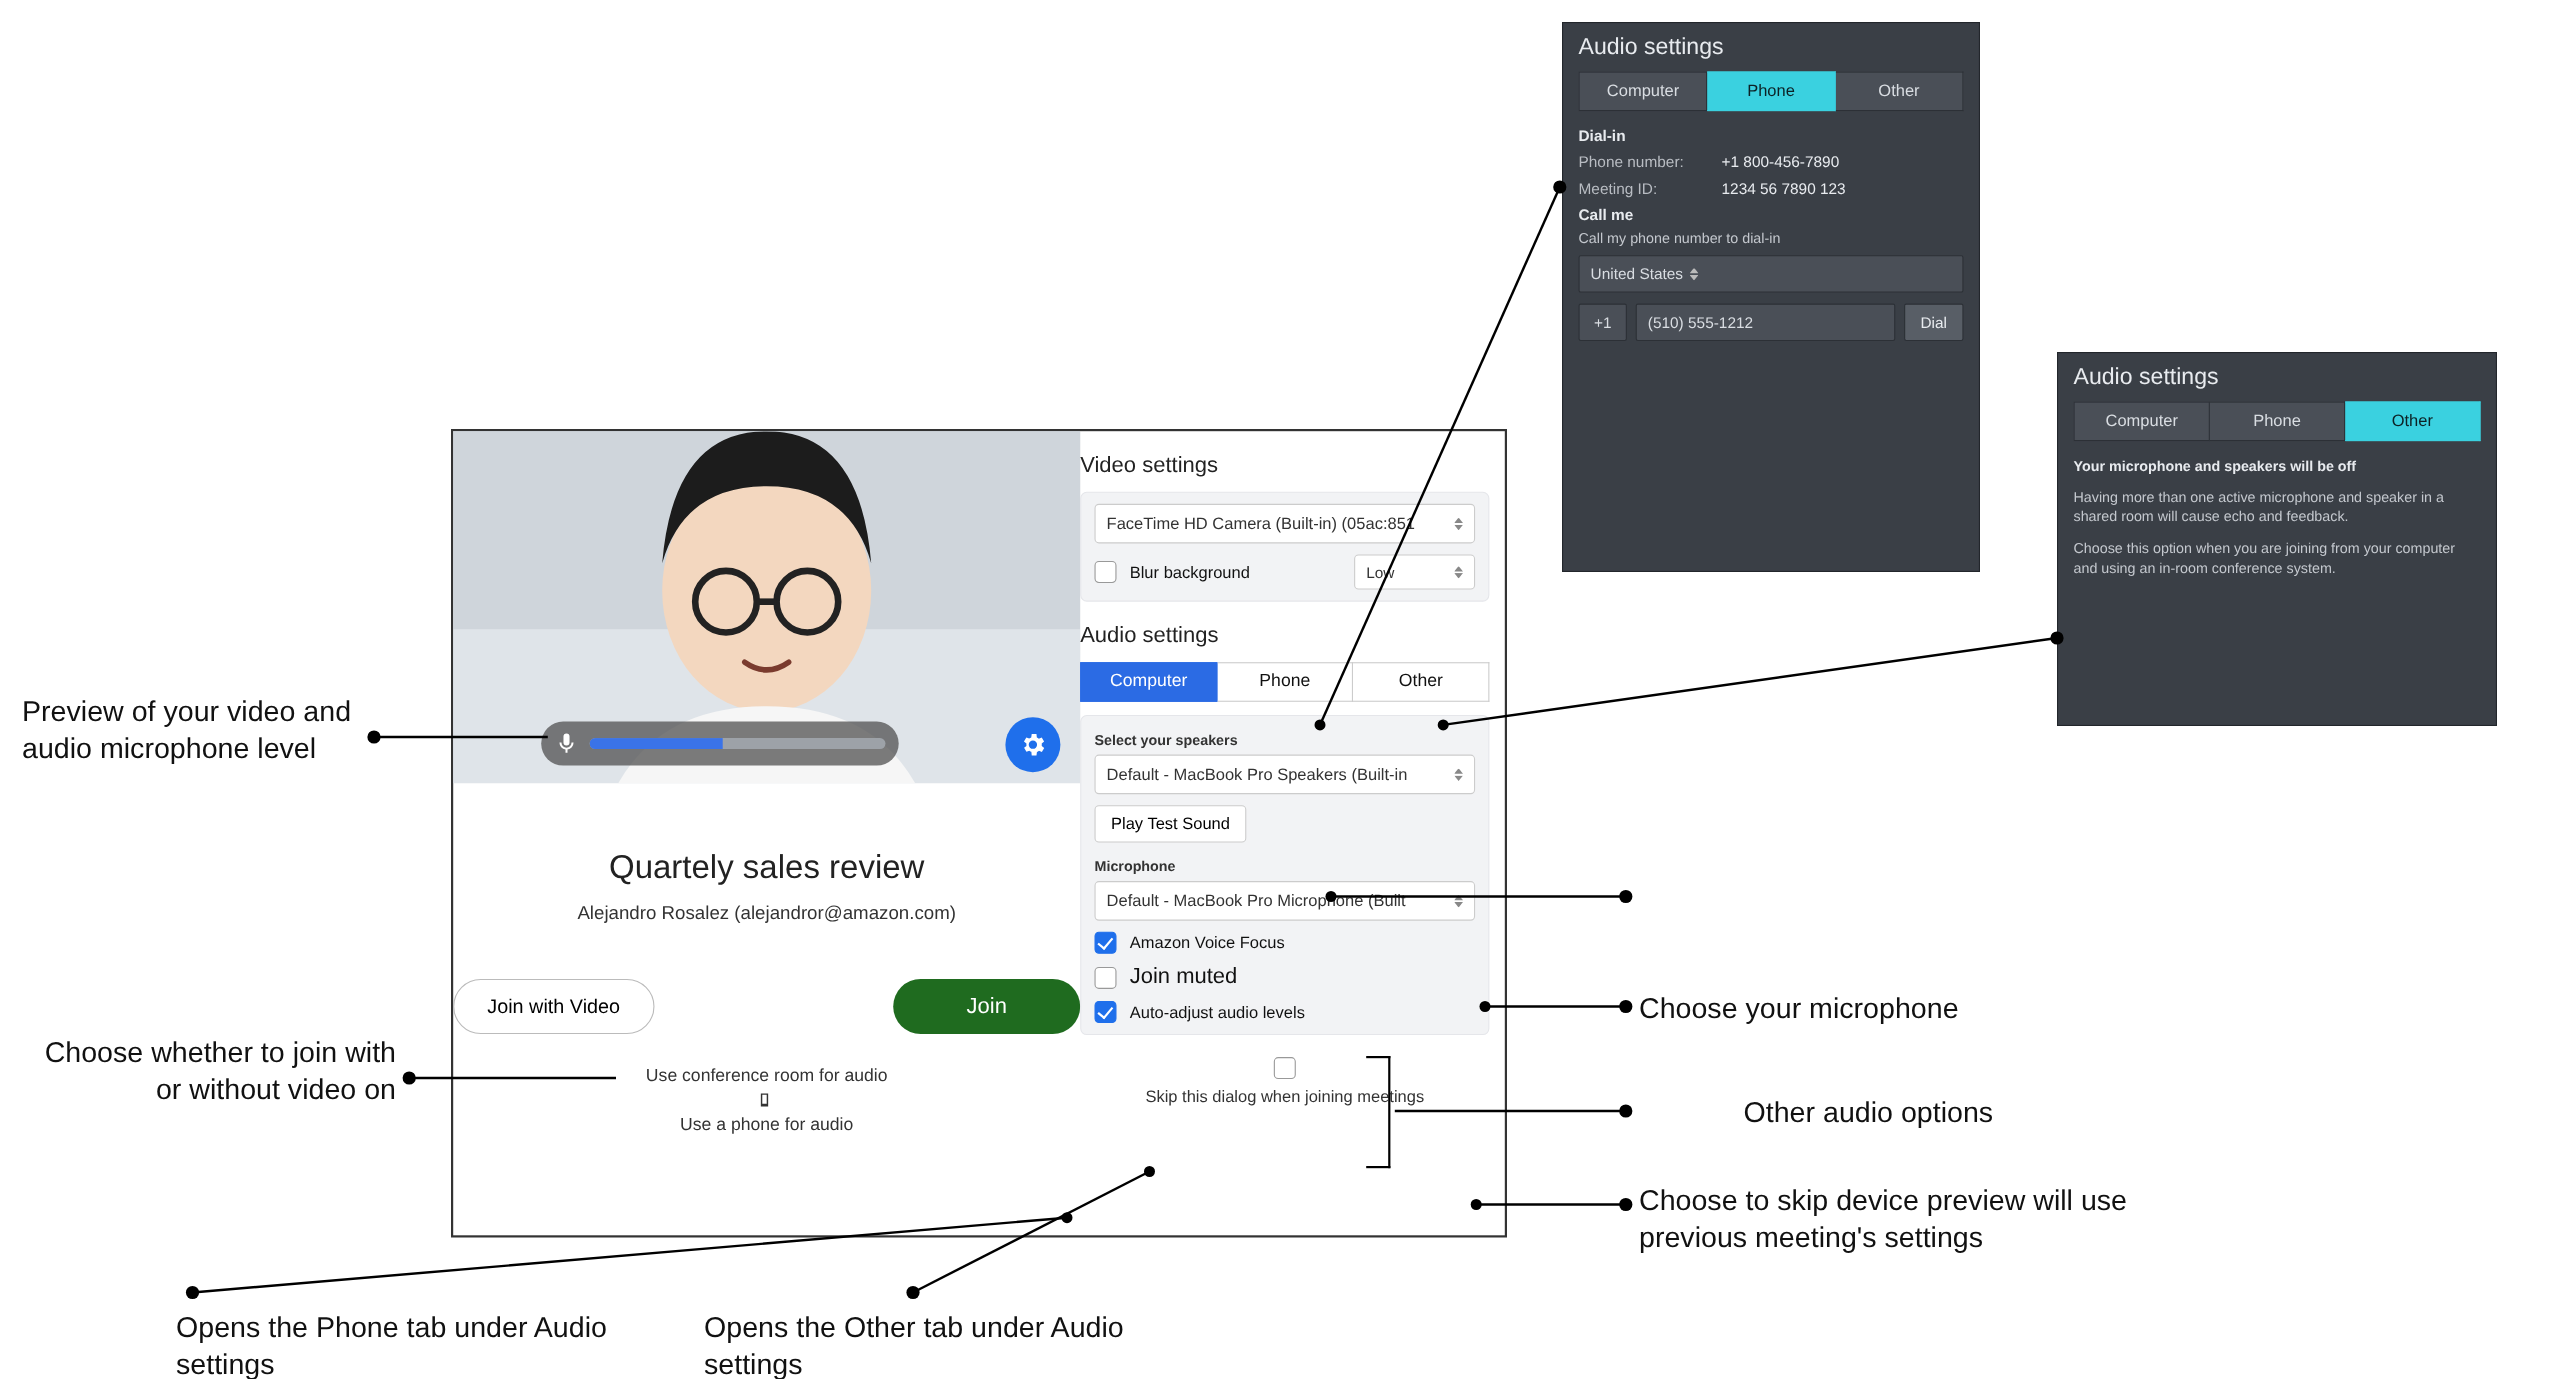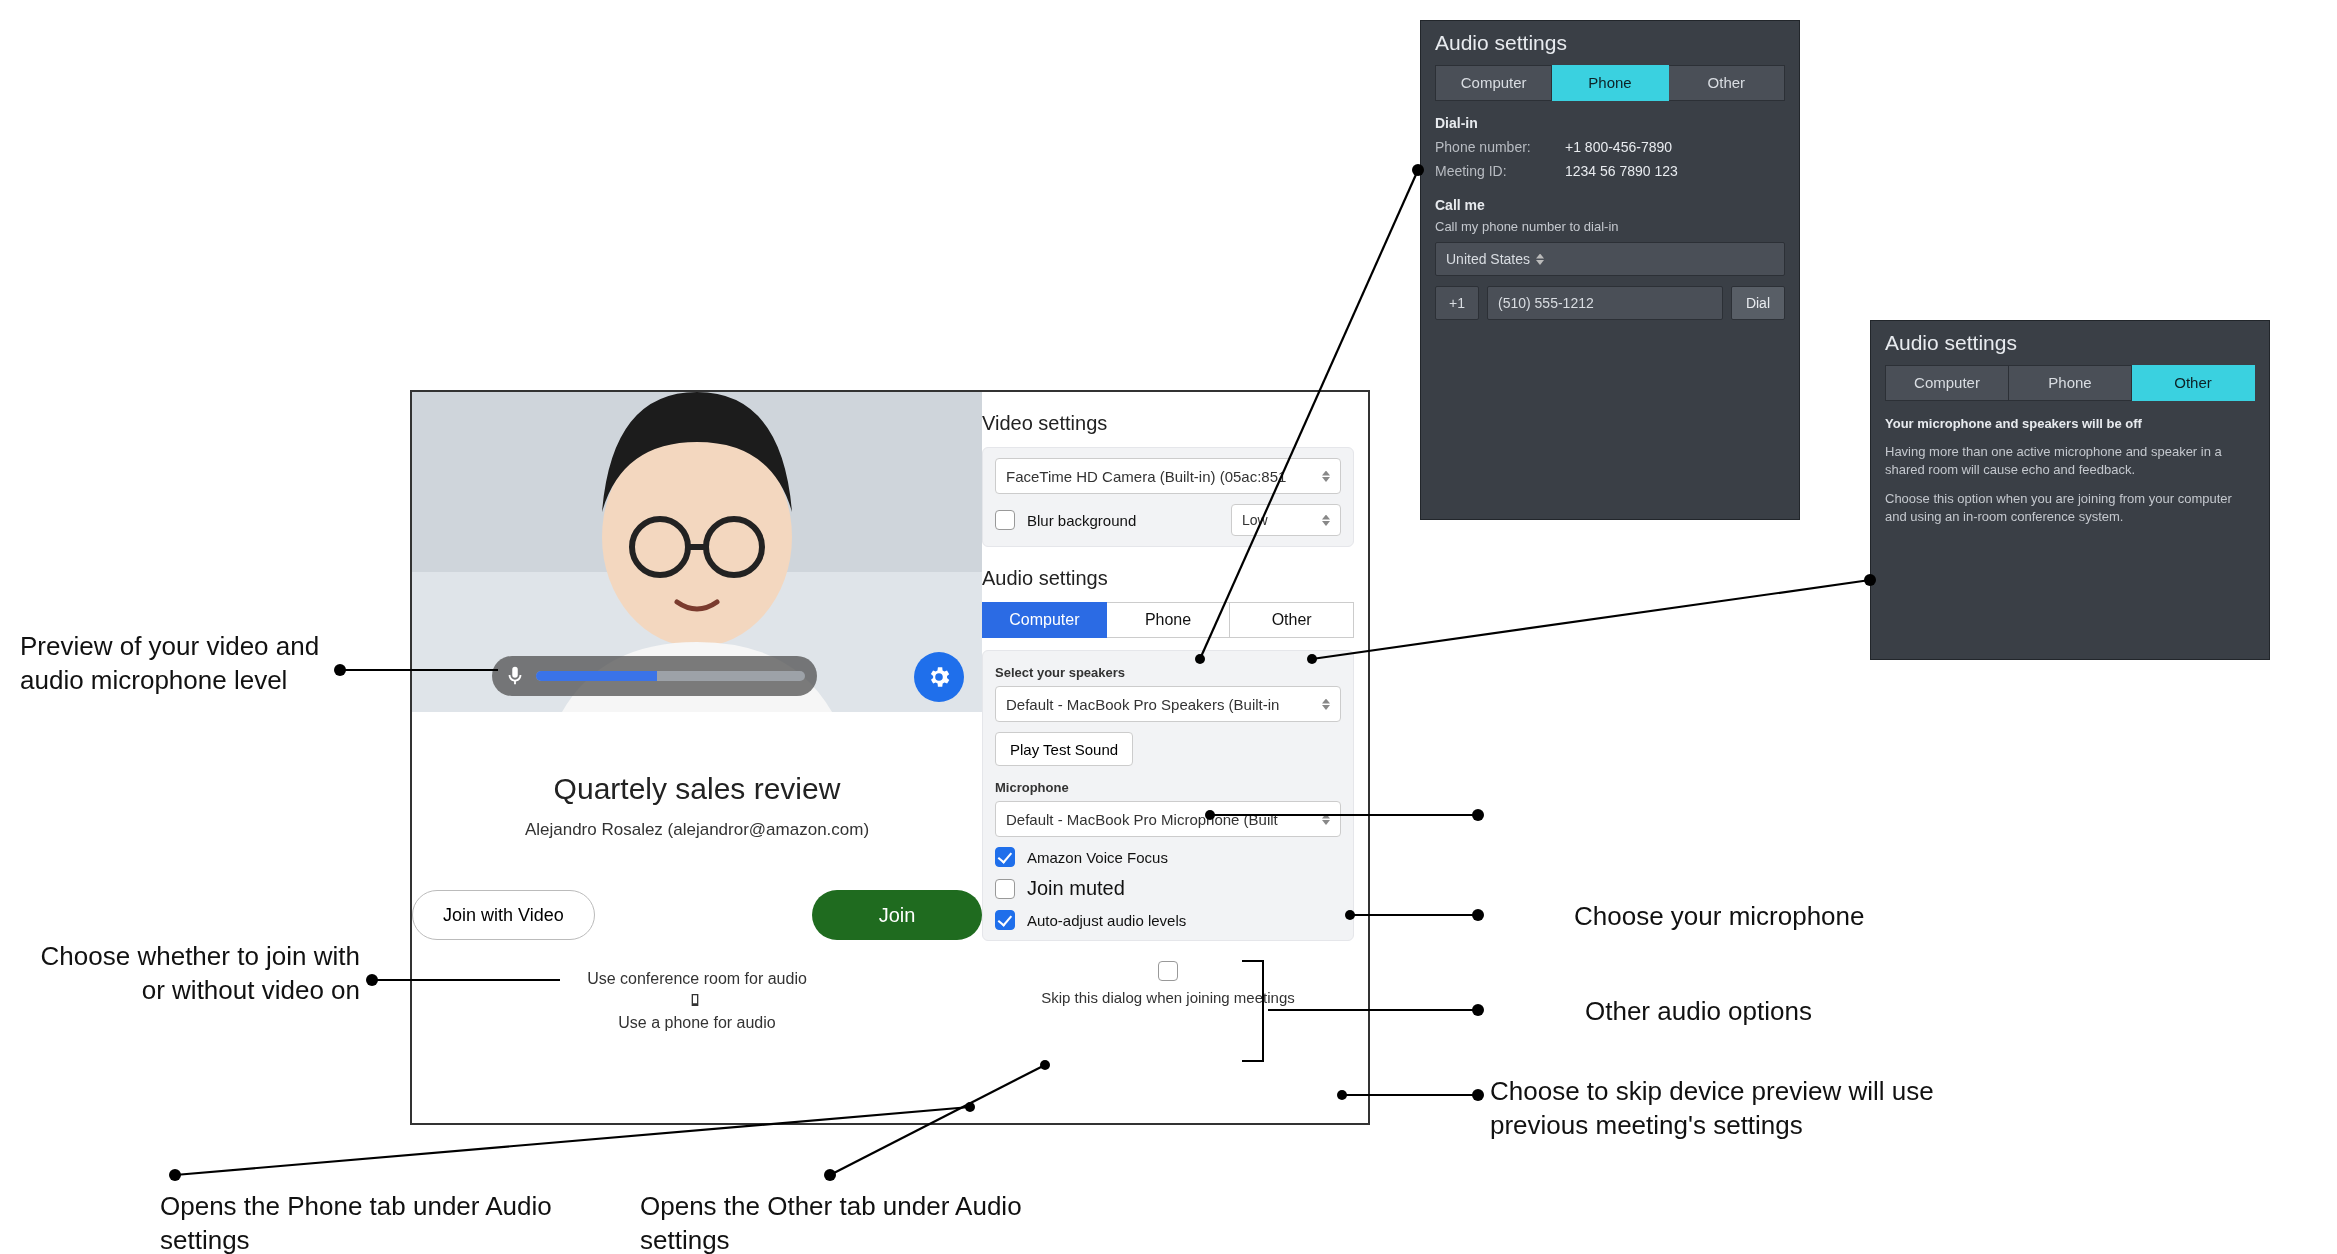"Call me" div.dark-label { margin-top: 18px -> 8px }
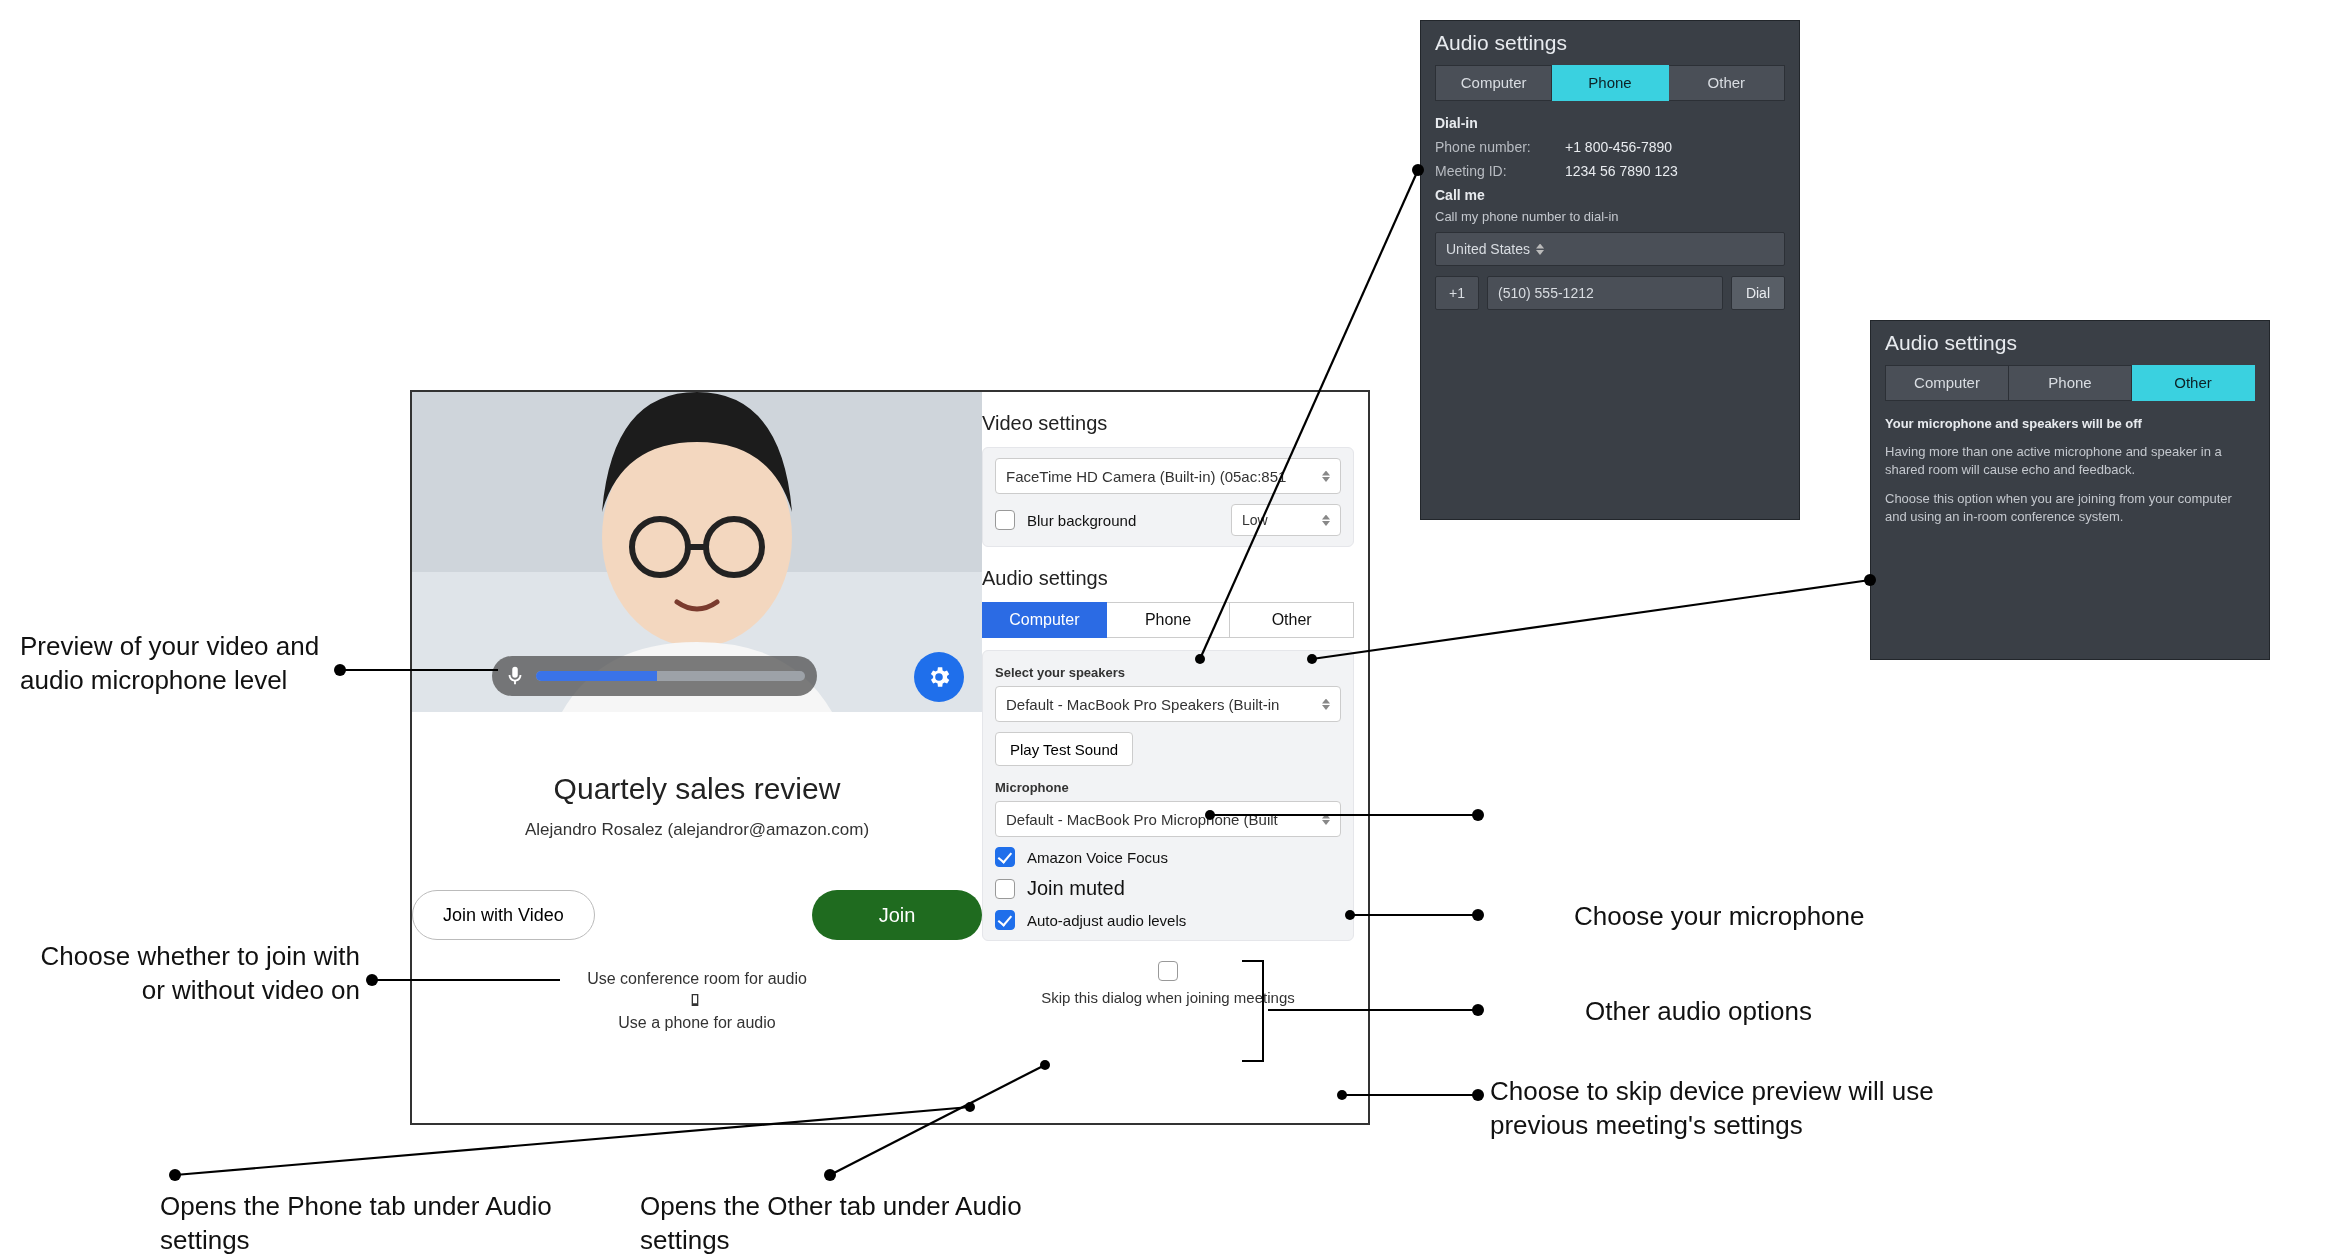"Choose your microphone" div.callout { left: 1574px -> 1490px }
